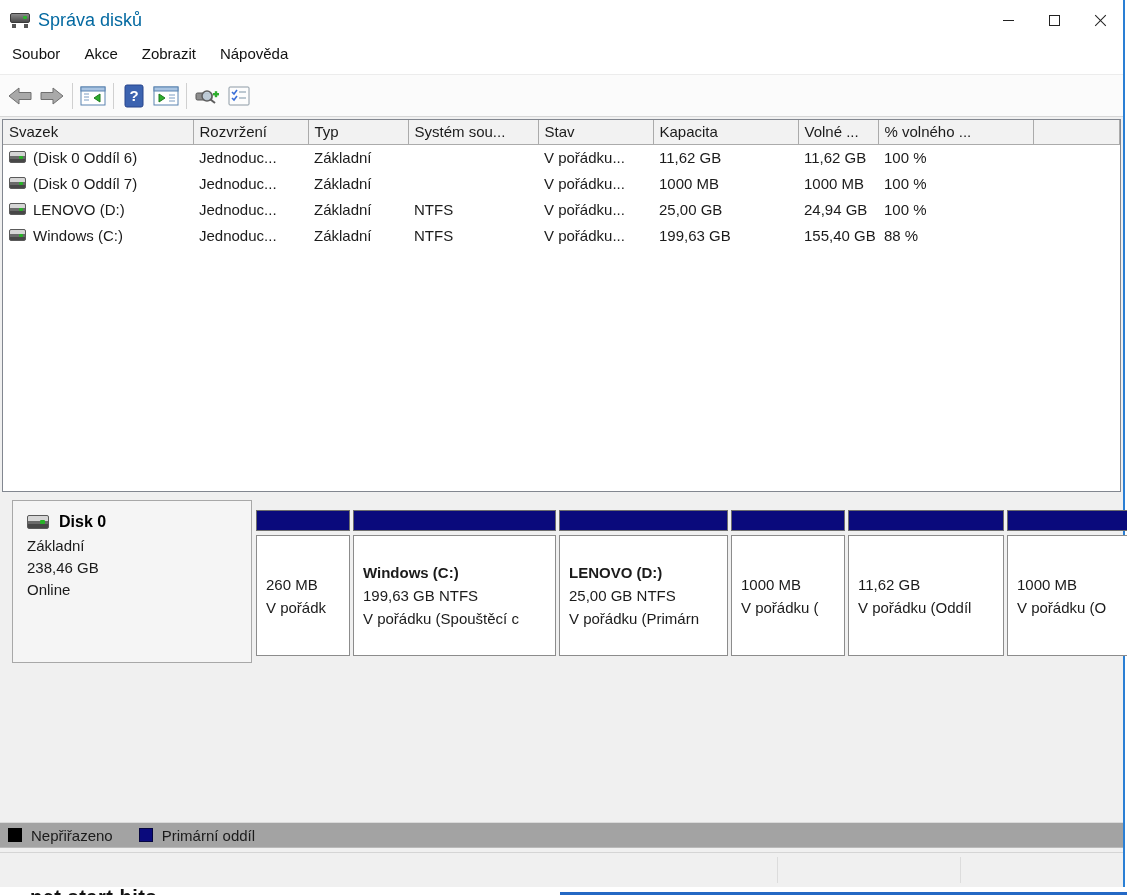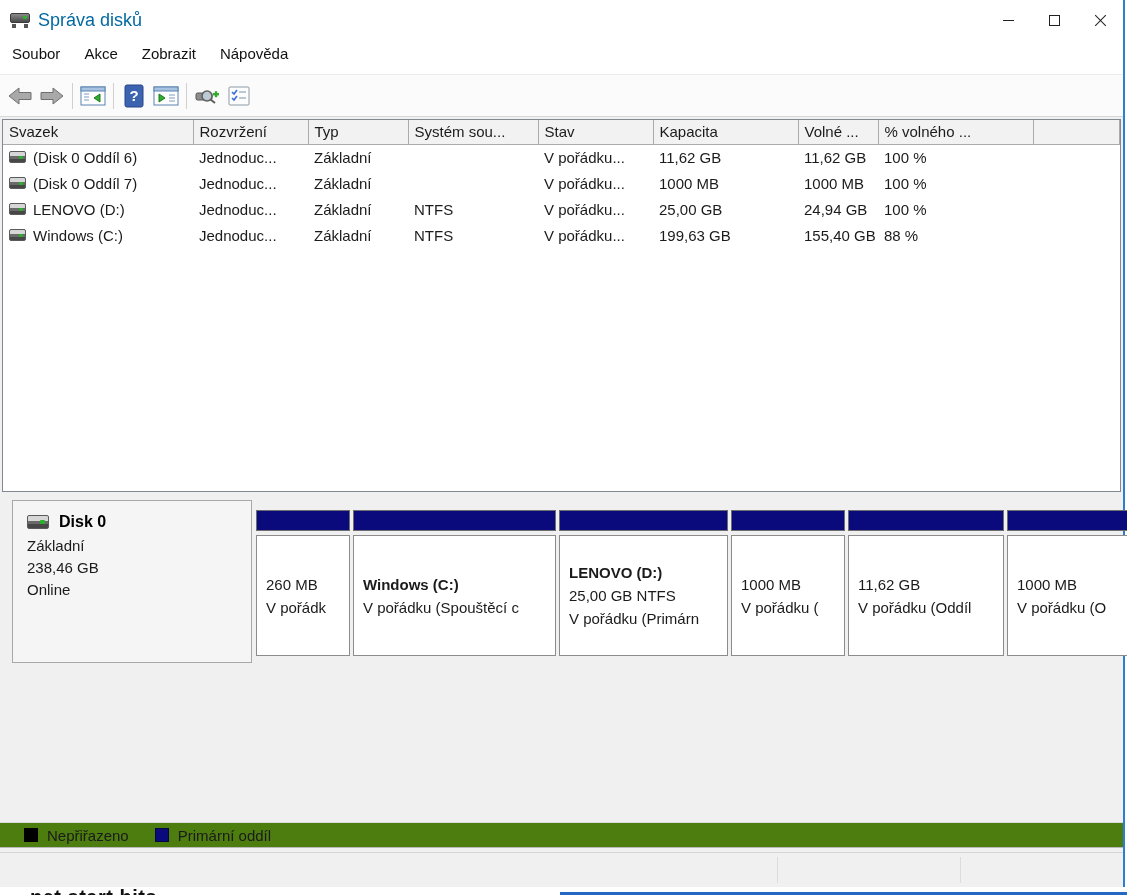"199,63 GB NTFS" div.pline { html: none -> <div>199,63 GB NTFS</div> }
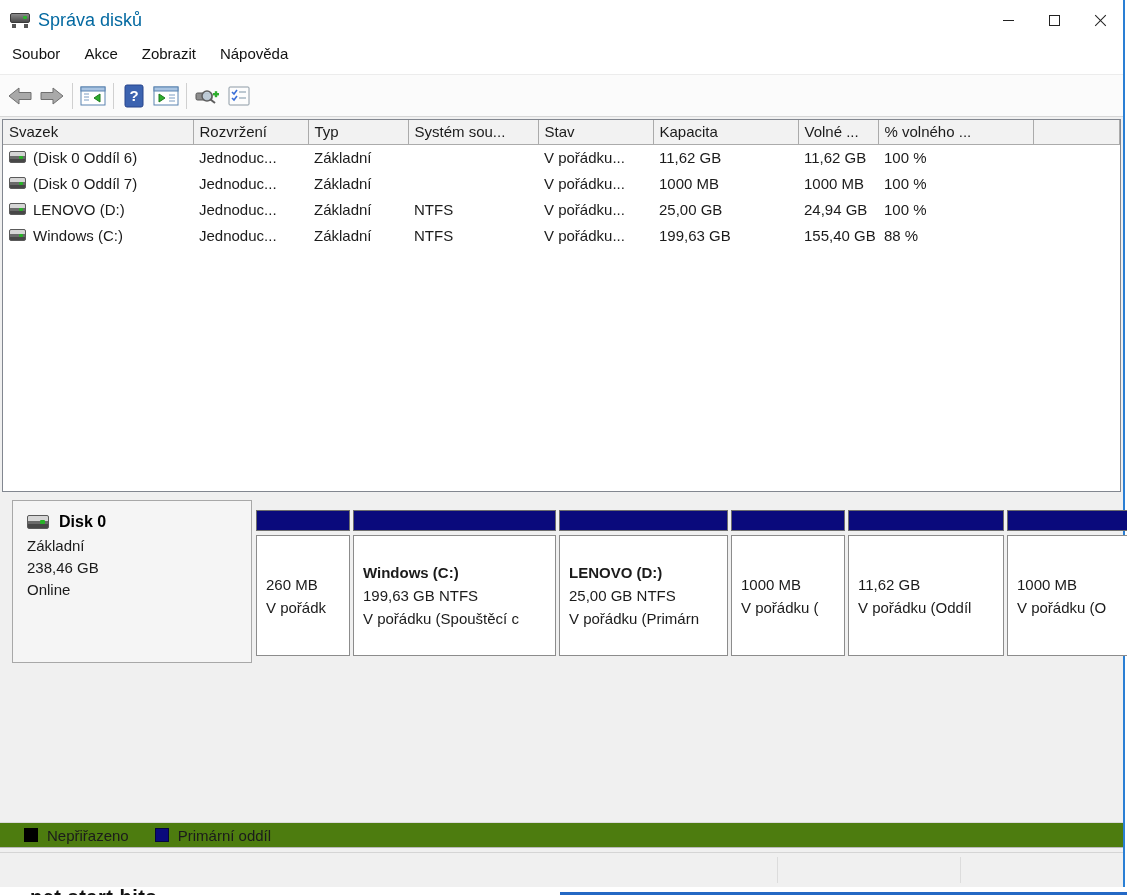"Nepřiřazeno" .legendbar { background: #4d7c0f -> #a3a3a3; padding-left: 24px -> 8px }
